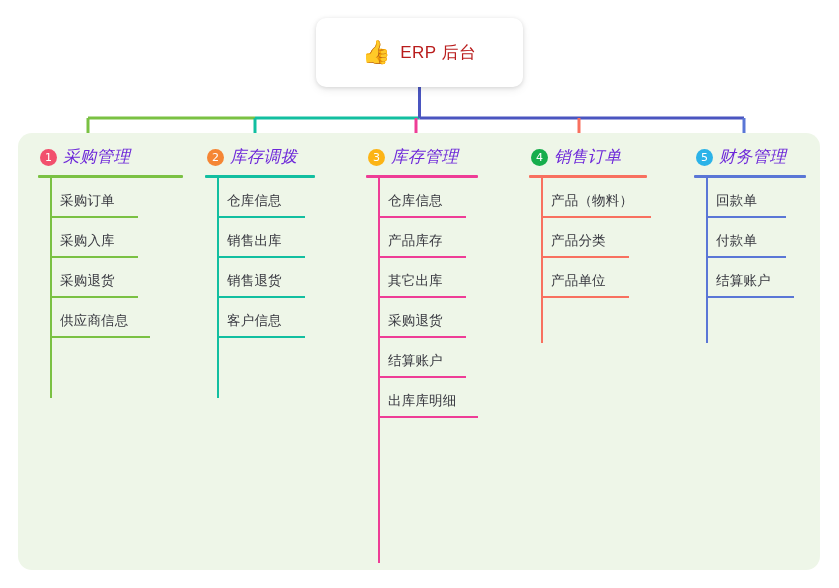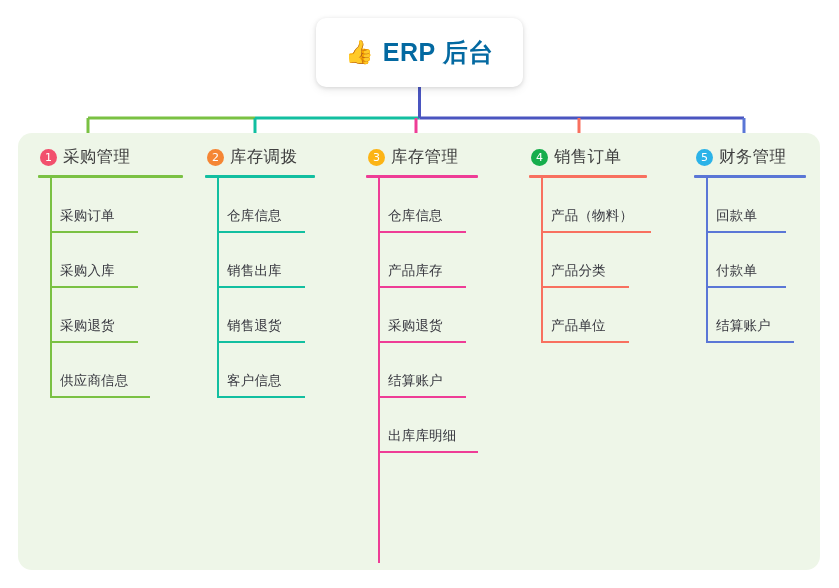"ERP 后台" #root-title { color: #0369a1 -> #b91c1c; font-size: 25px -> 17px; font-weight: bold -> none }
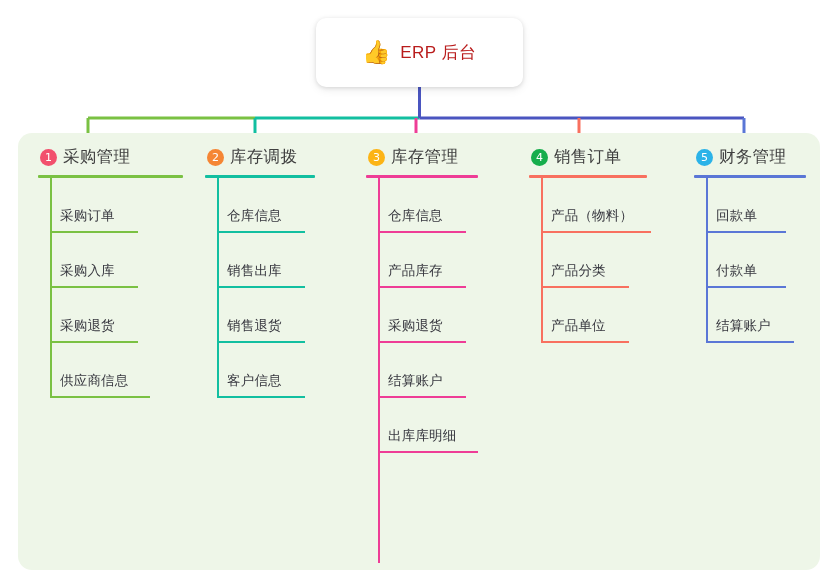"采购管理" .col-title { color: #404040 -> #6d28d9; font-style: none -> italic }
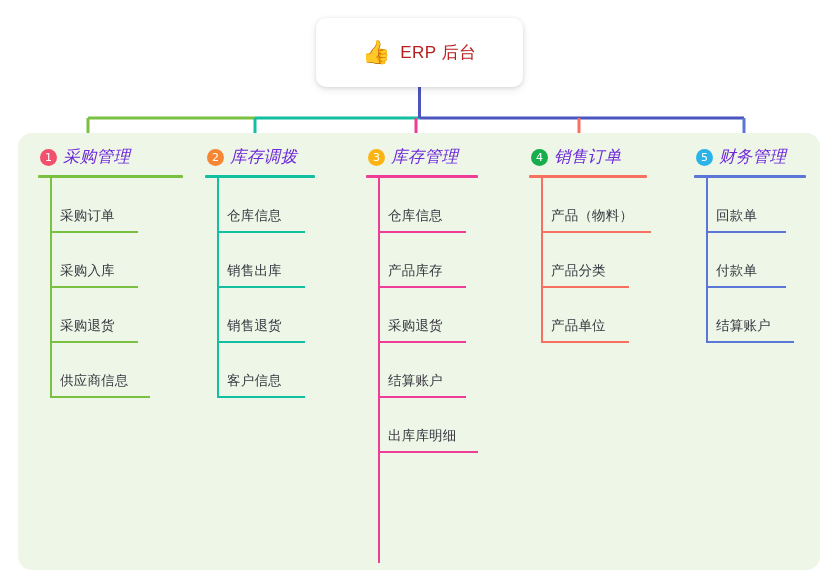"采购订单" .leaf { height: 55px -> 40px }
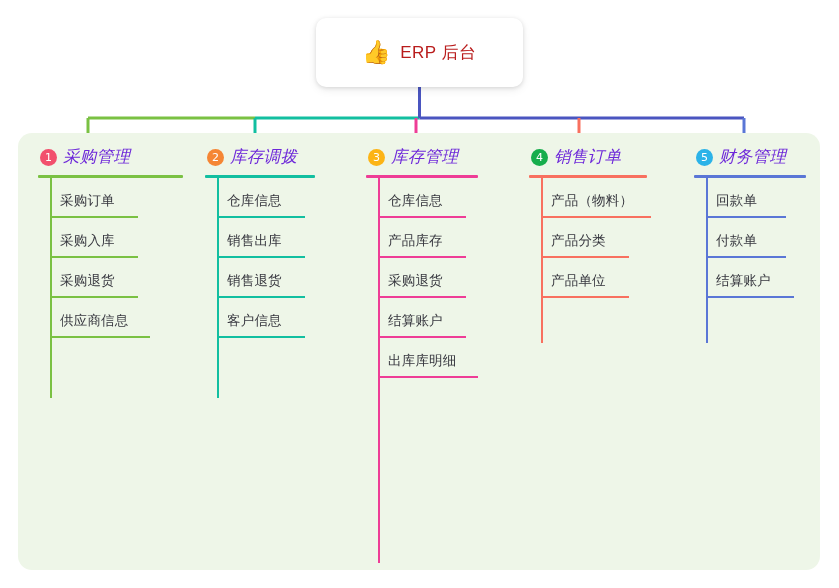"其它出库" div.leaf { html: none -> <div> <span>其它出库</span> <div></div> </div> }
